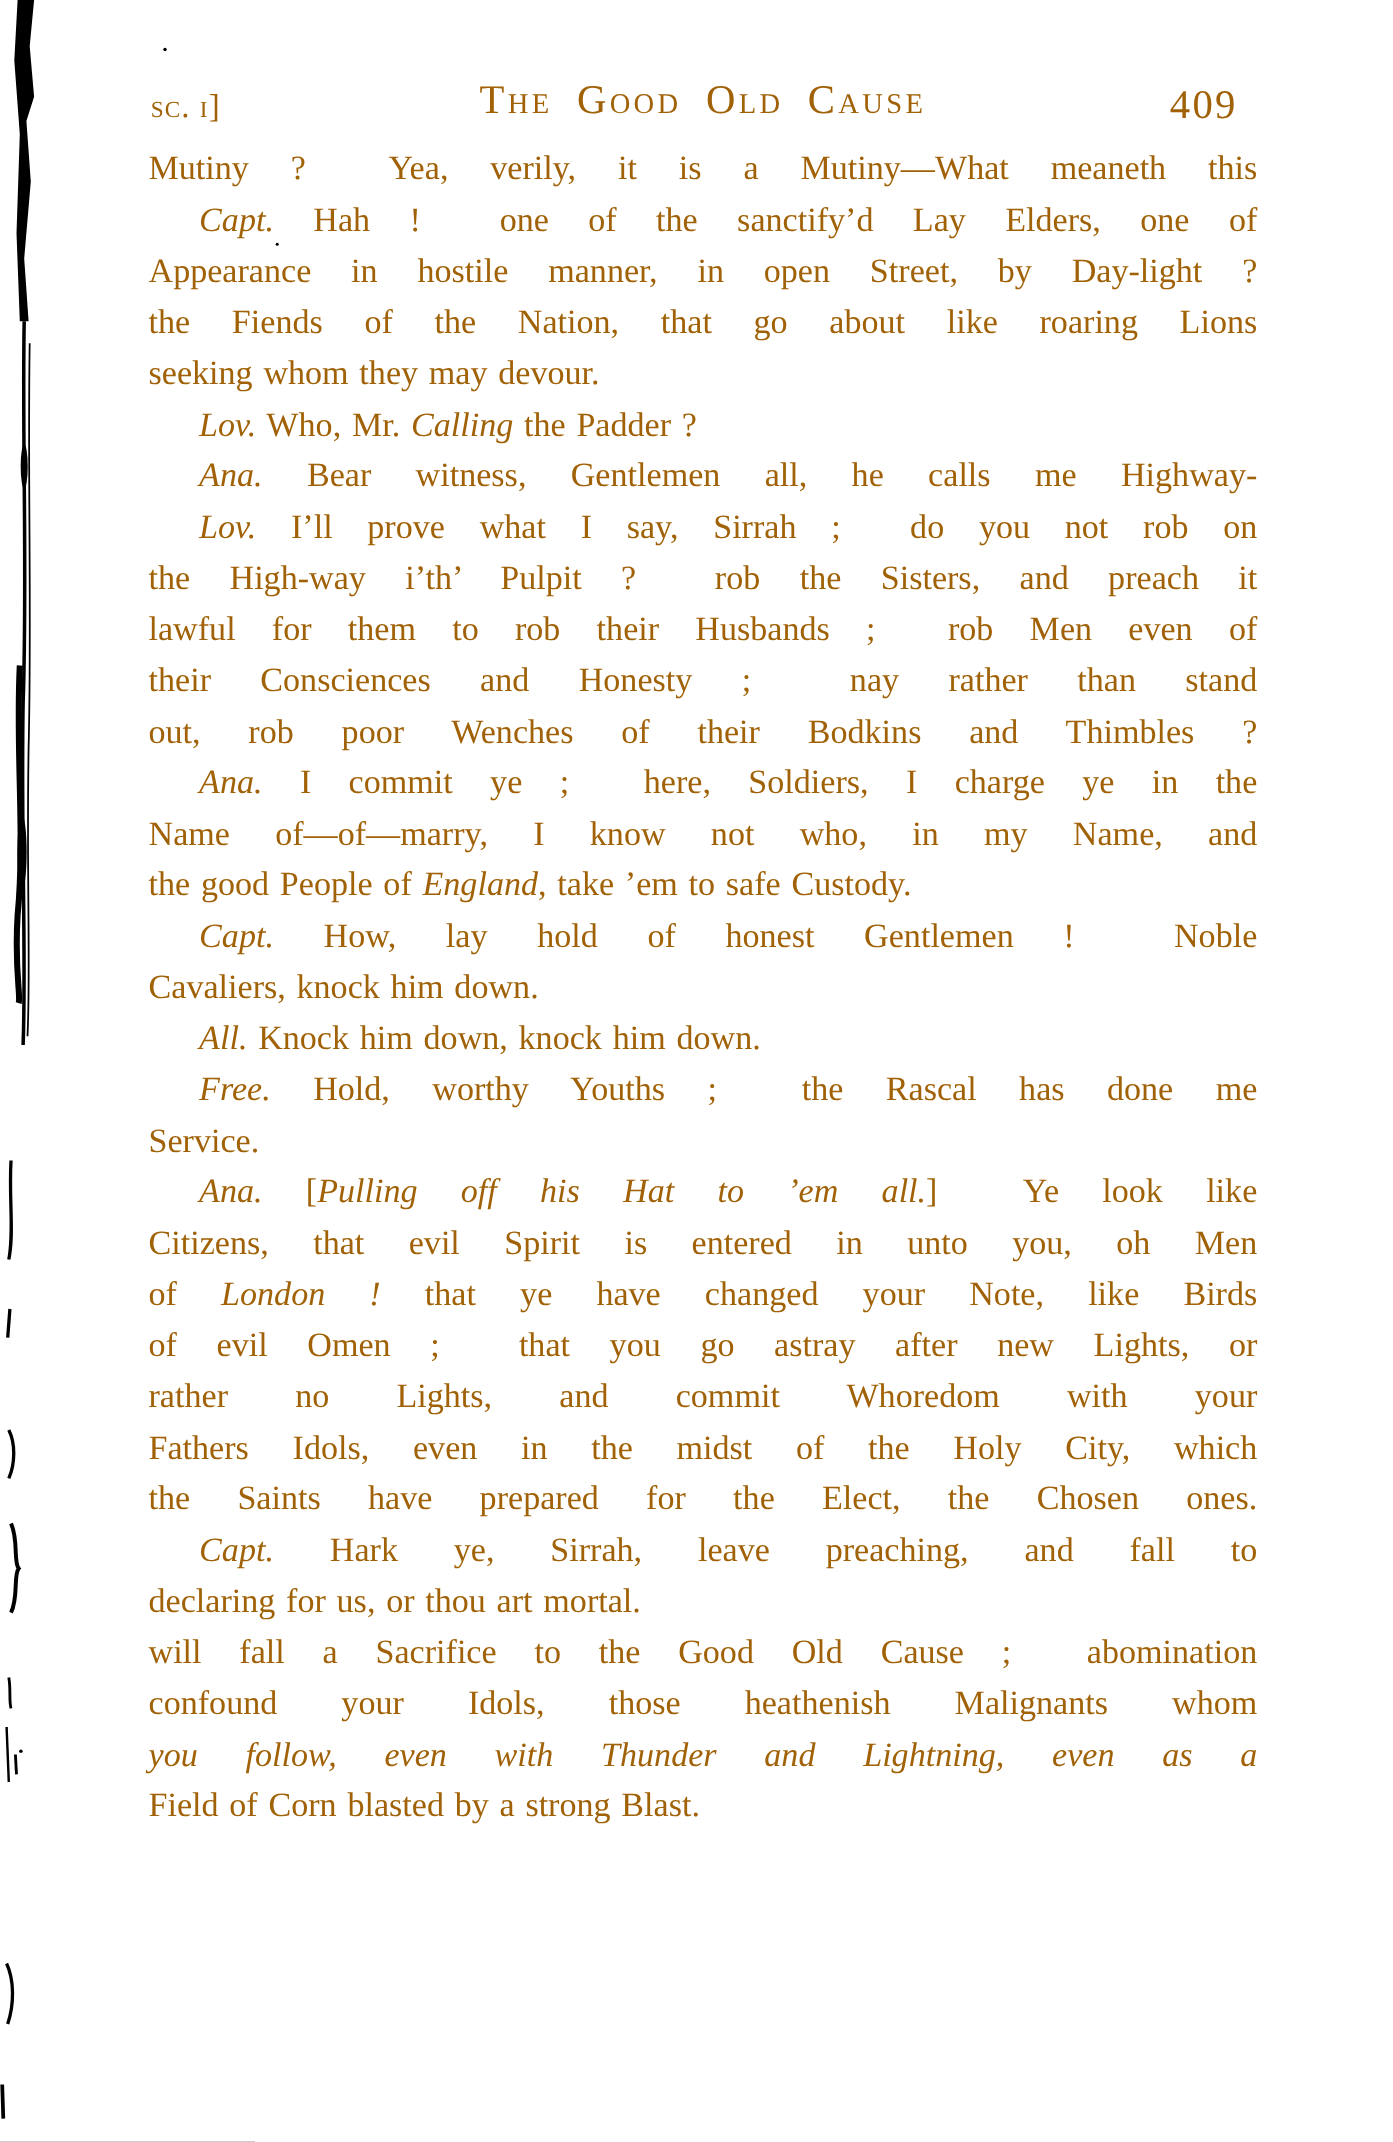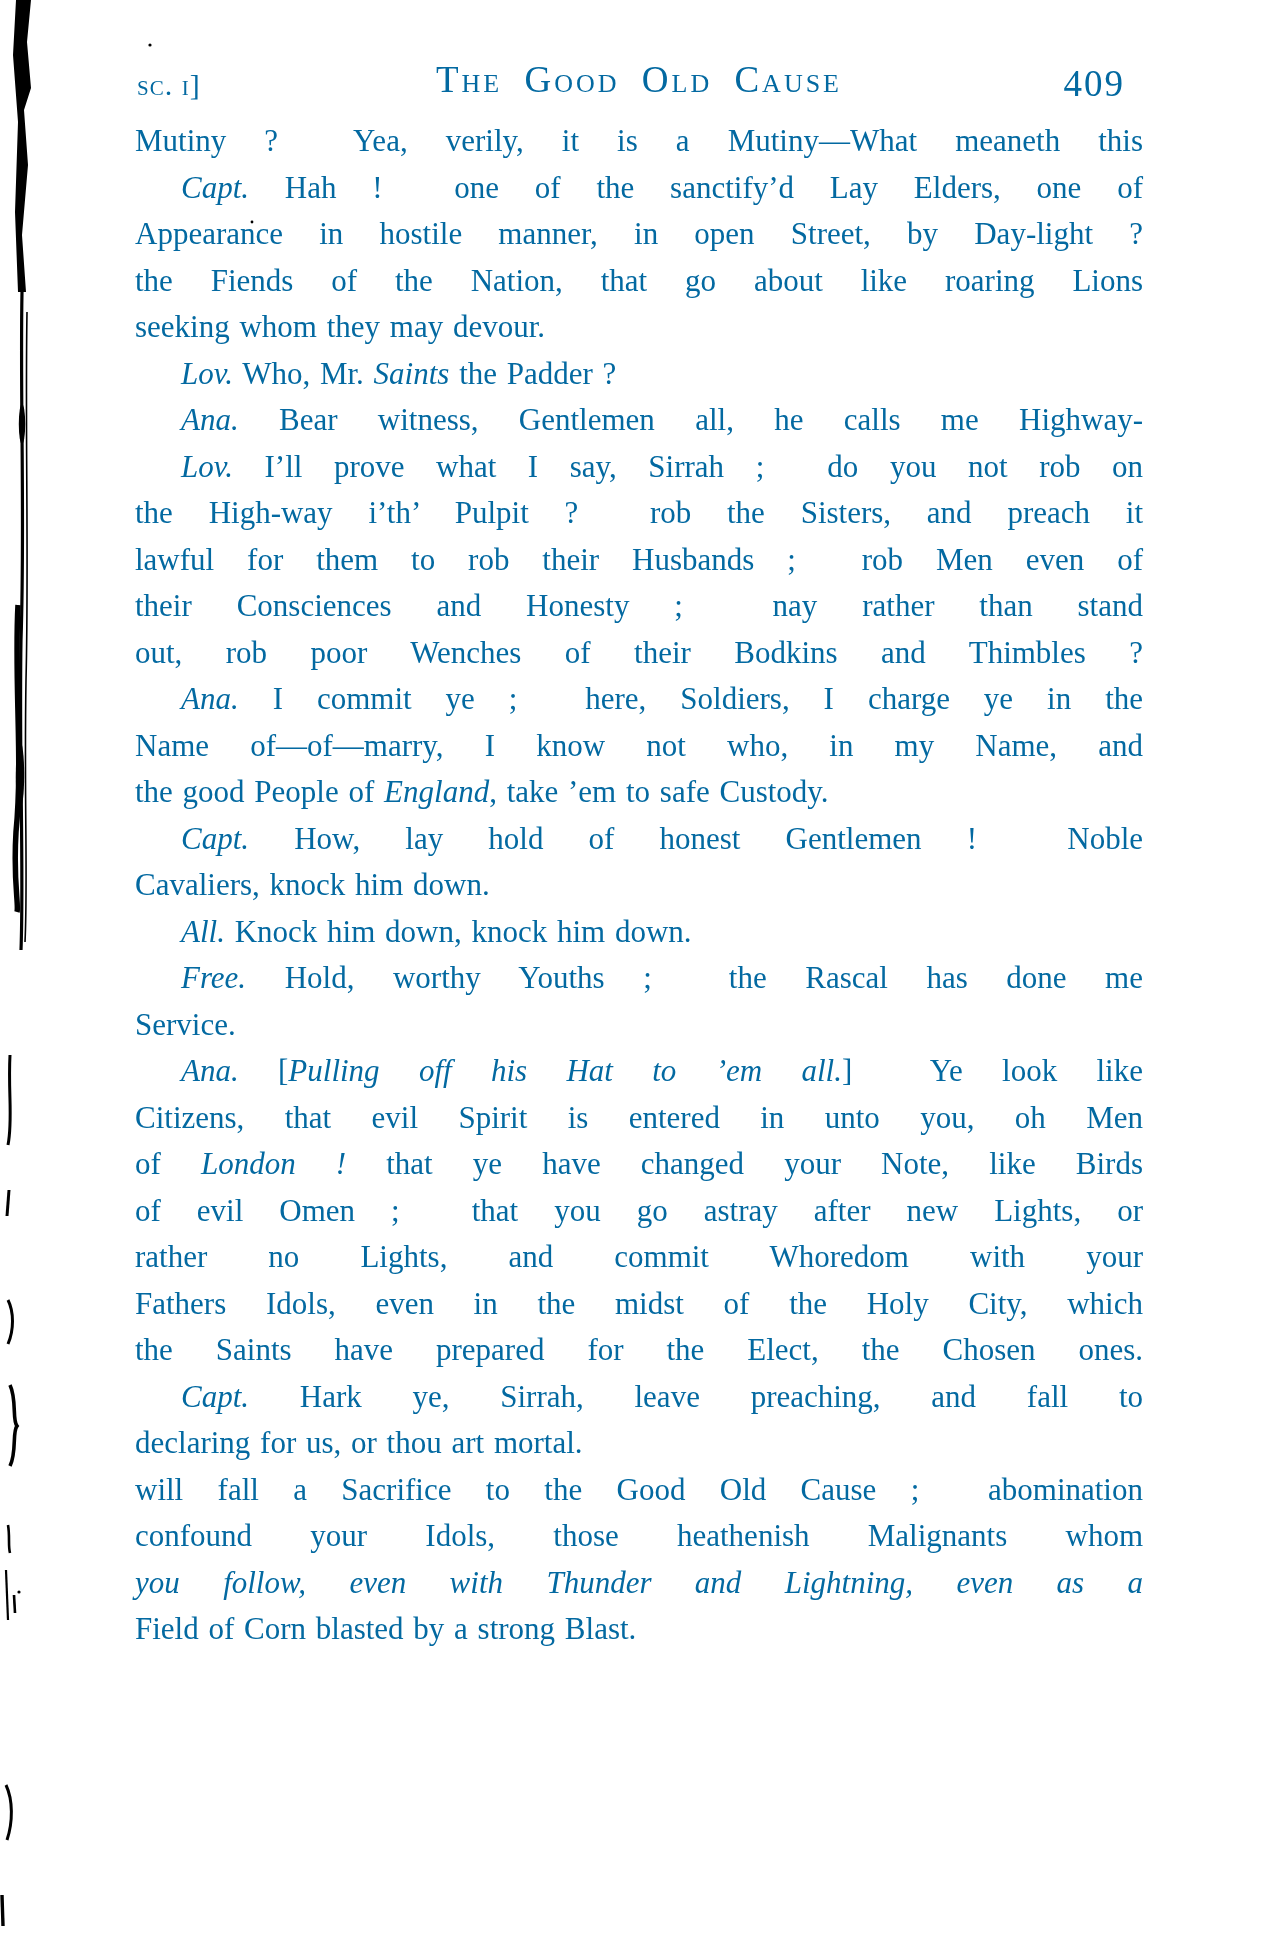"sc. i]" .page { color: #0369a1 -> #a16207 }
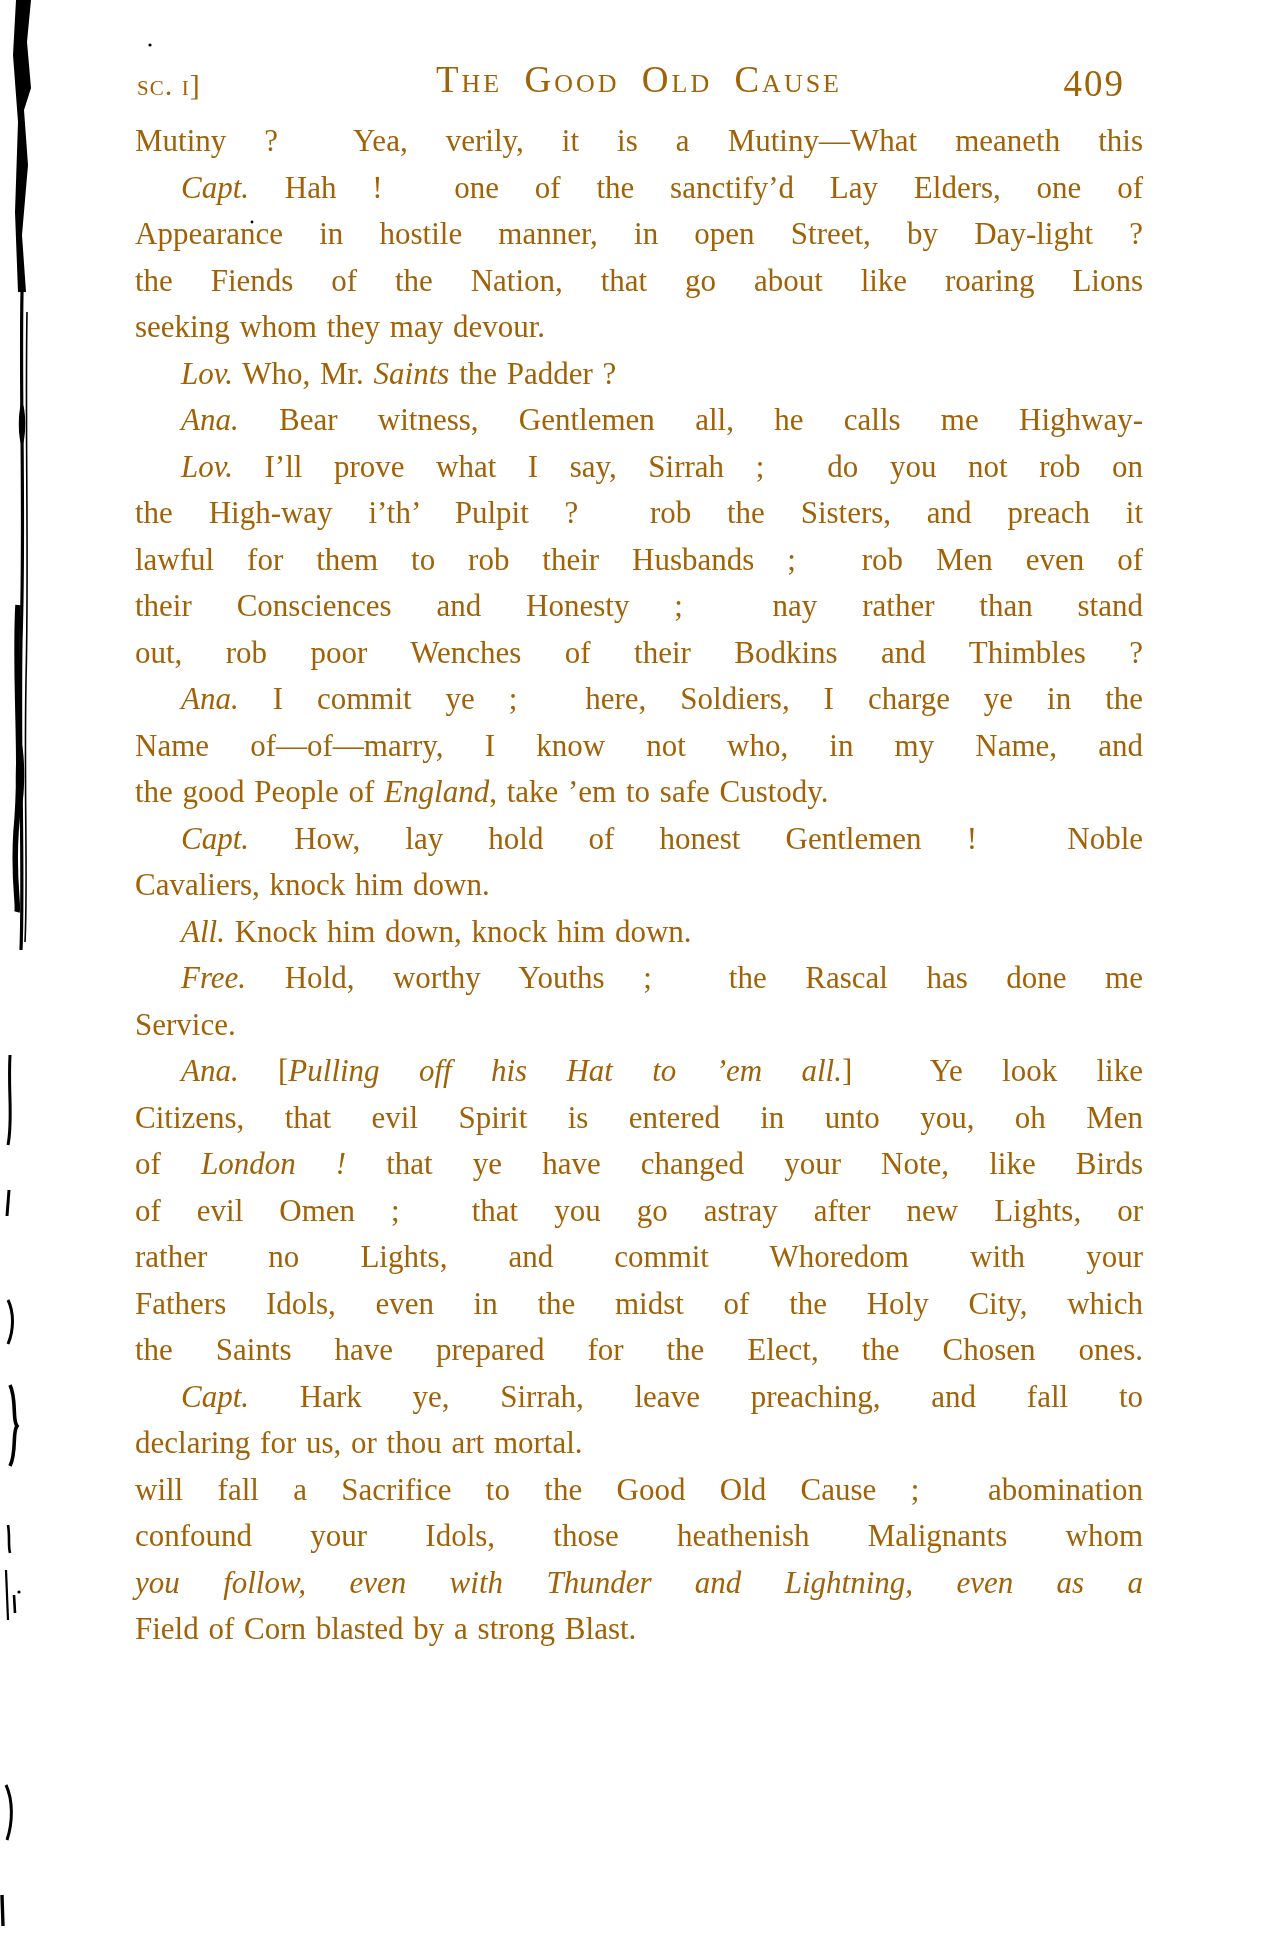"The Good Old Cause" .head-title { margin-top: none -> 12px }
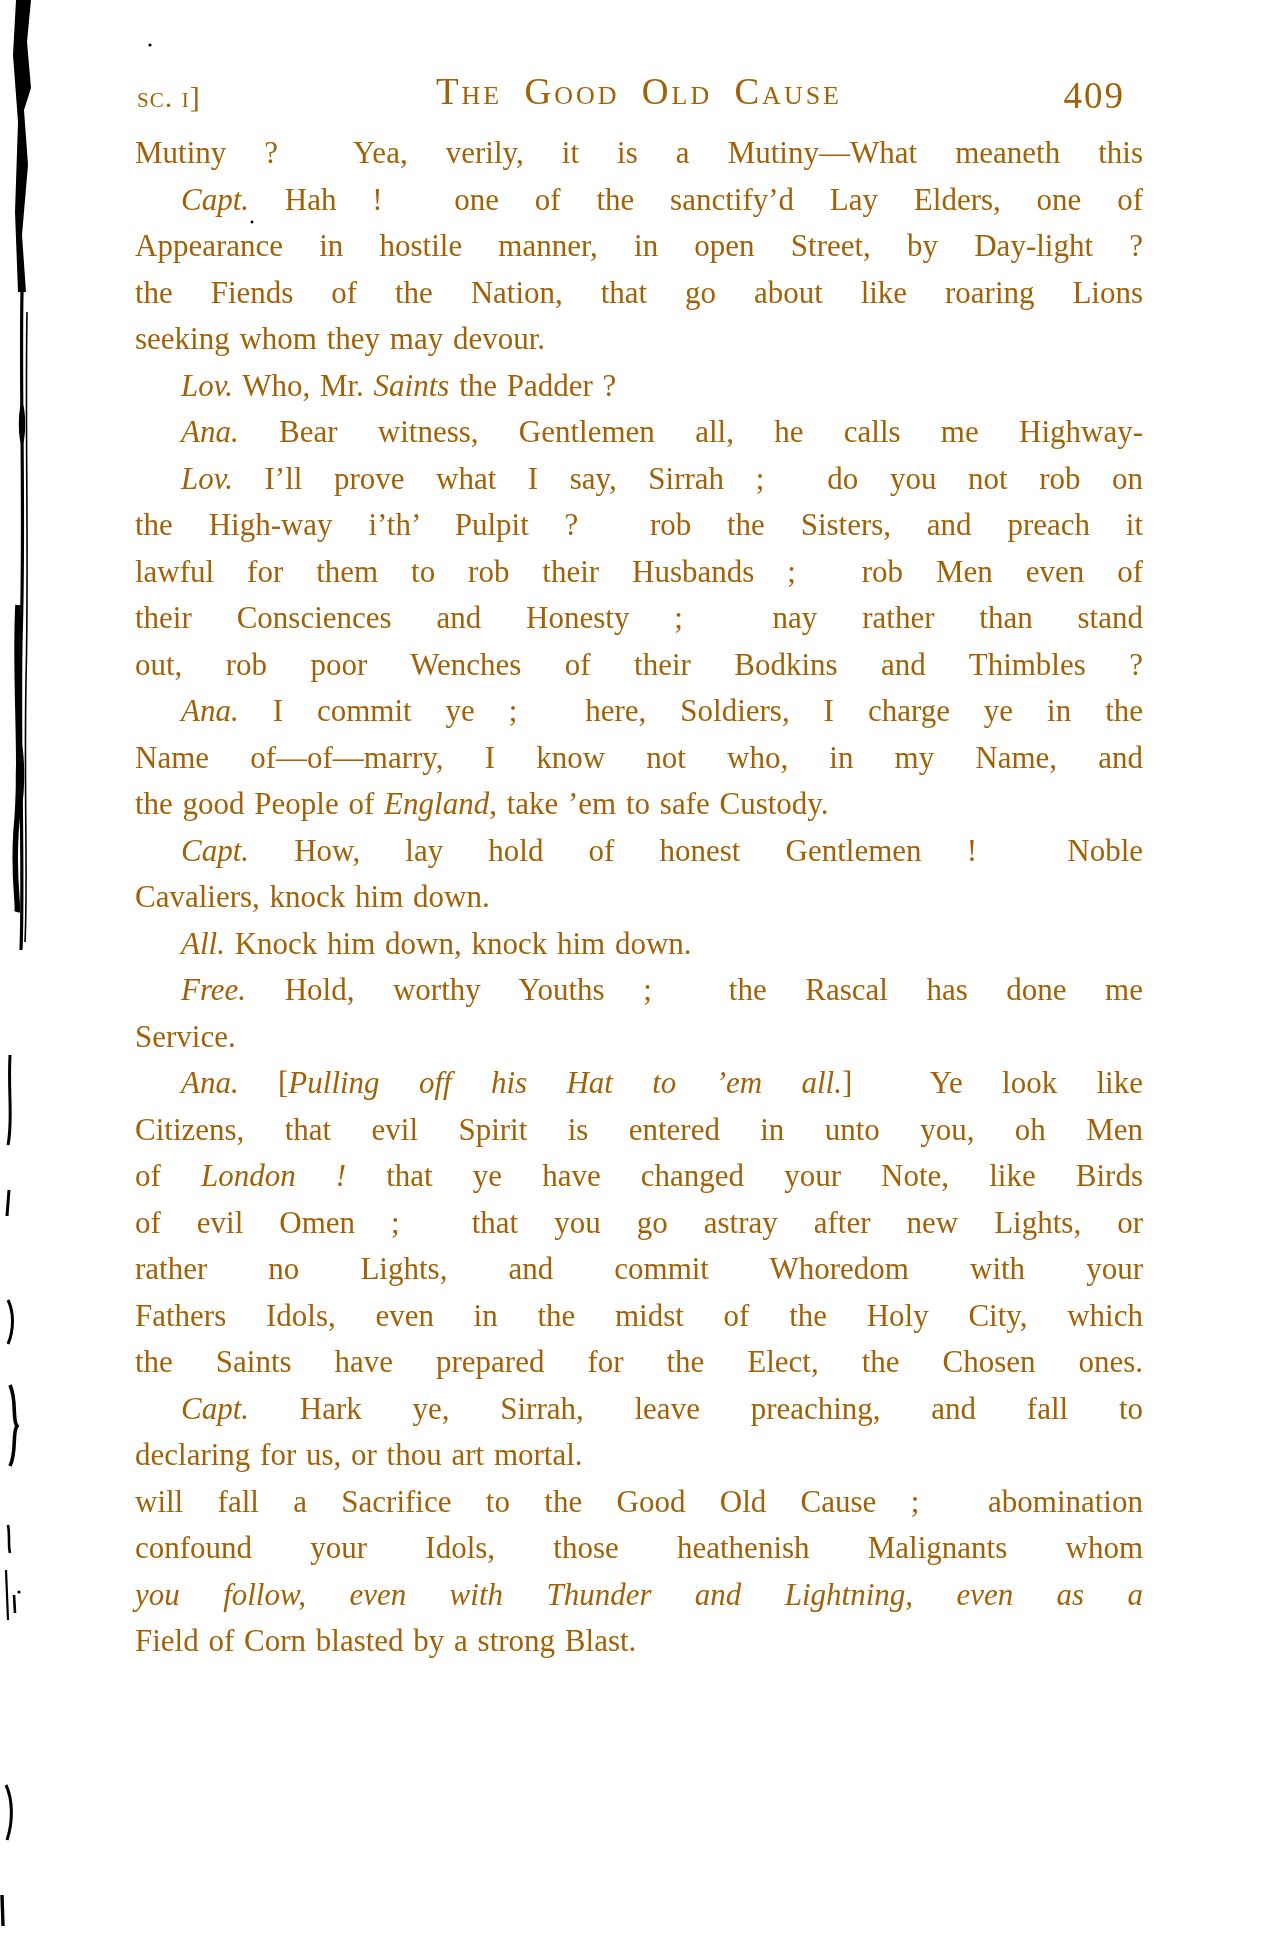"Saints" span.it { text: Saints -> Calling }
